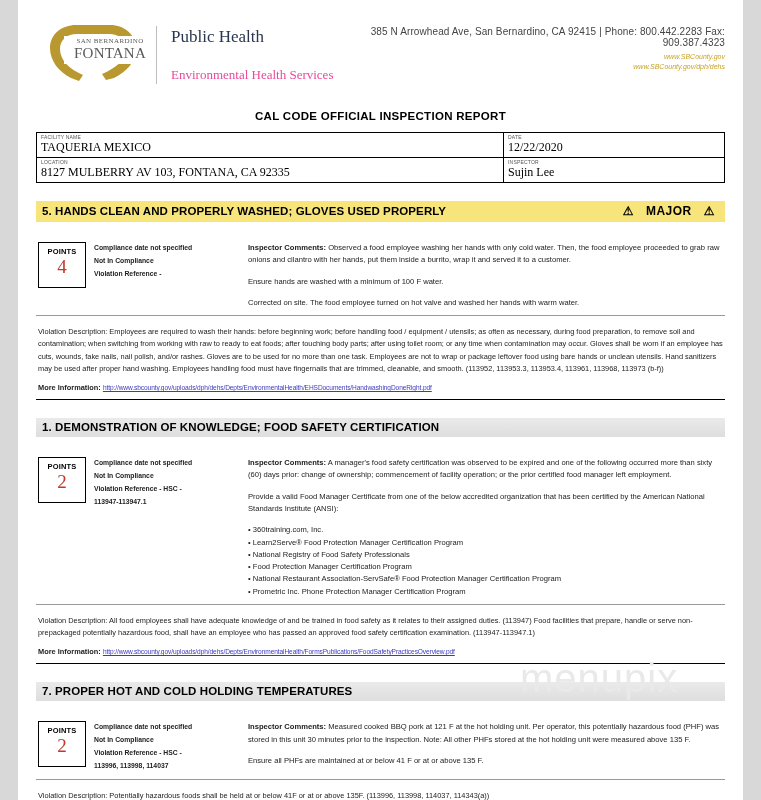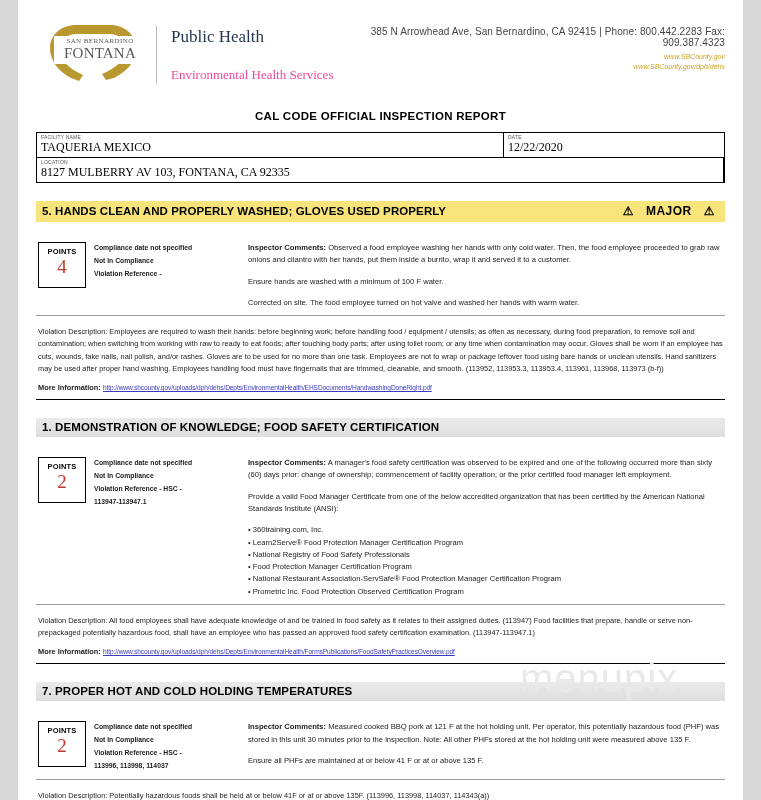"SAN BERNARDINO" .logo-text { left: 18px -> 28px }
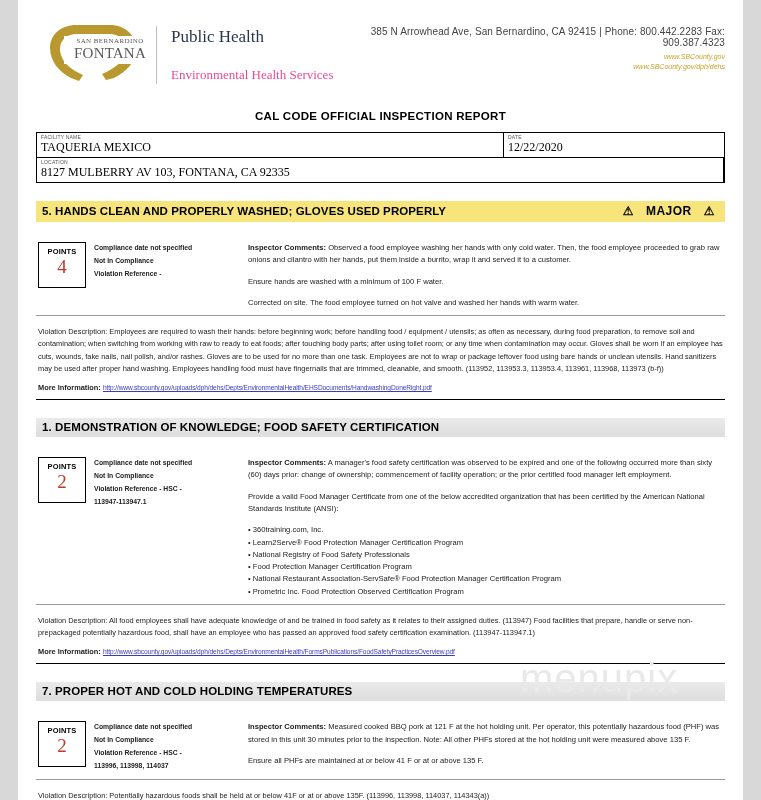"Sujin Lee" div.fcell { html: none -> <div> <div>INSPECTOR</div> <div>Sujin Lee</div> </div> }
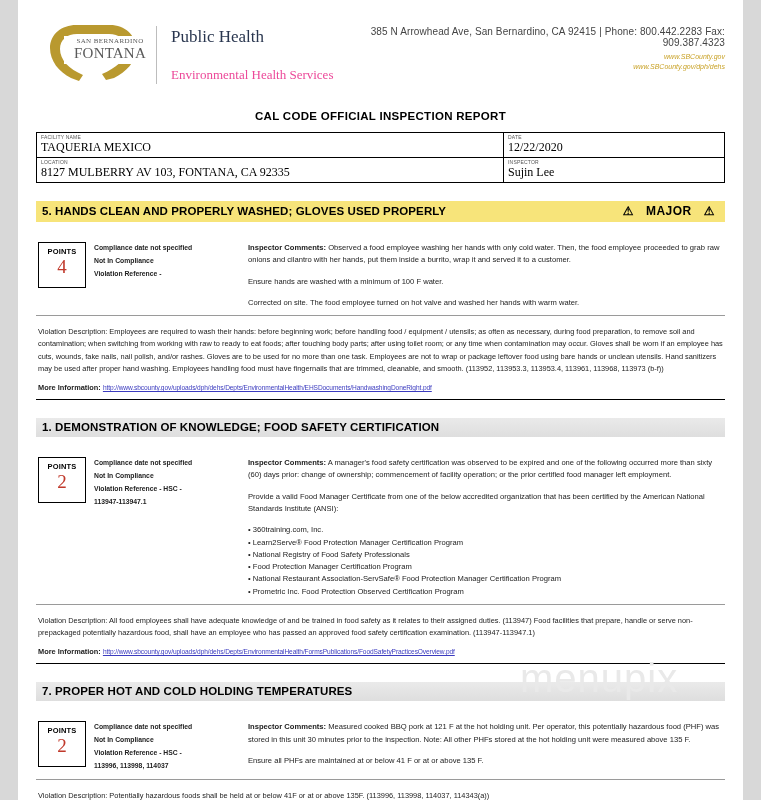"• Prometric Inc. Food Protection" div { text: Food Protection Observed -> Phone Protection Manager }
